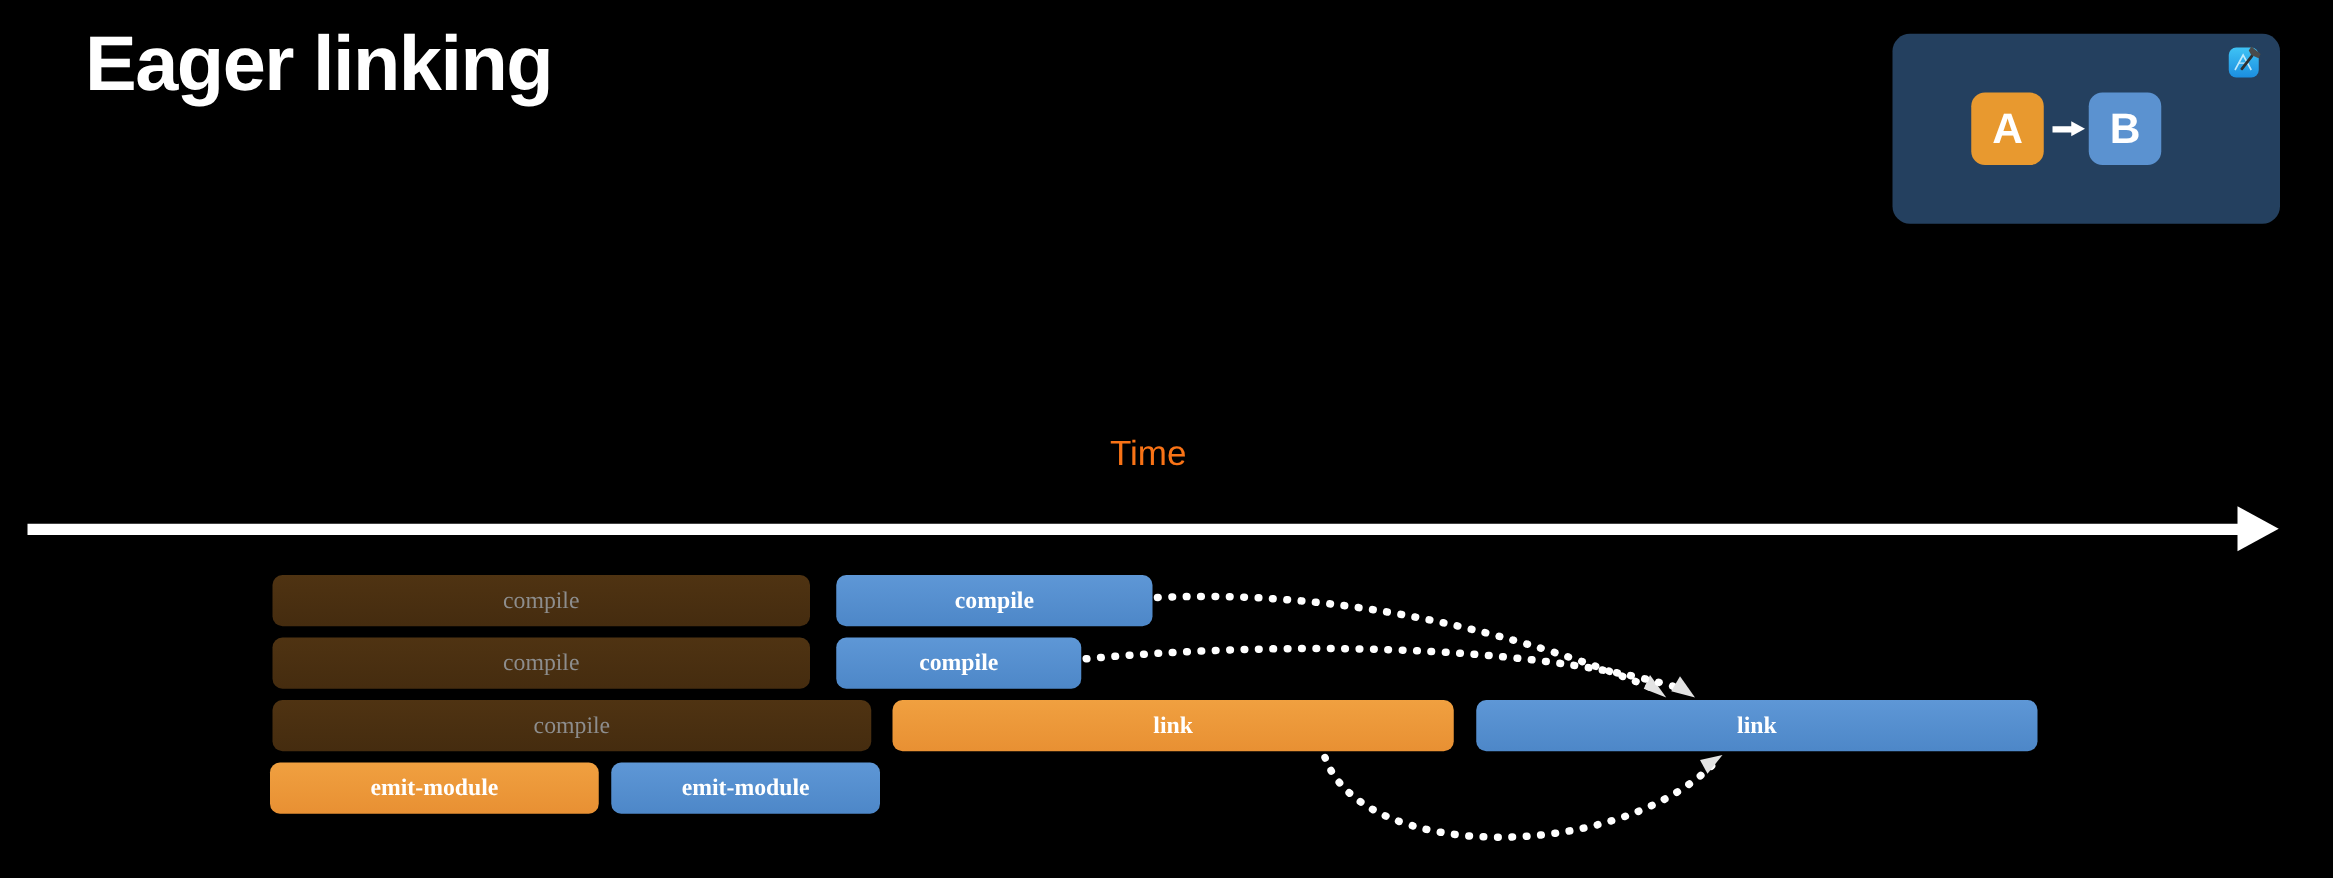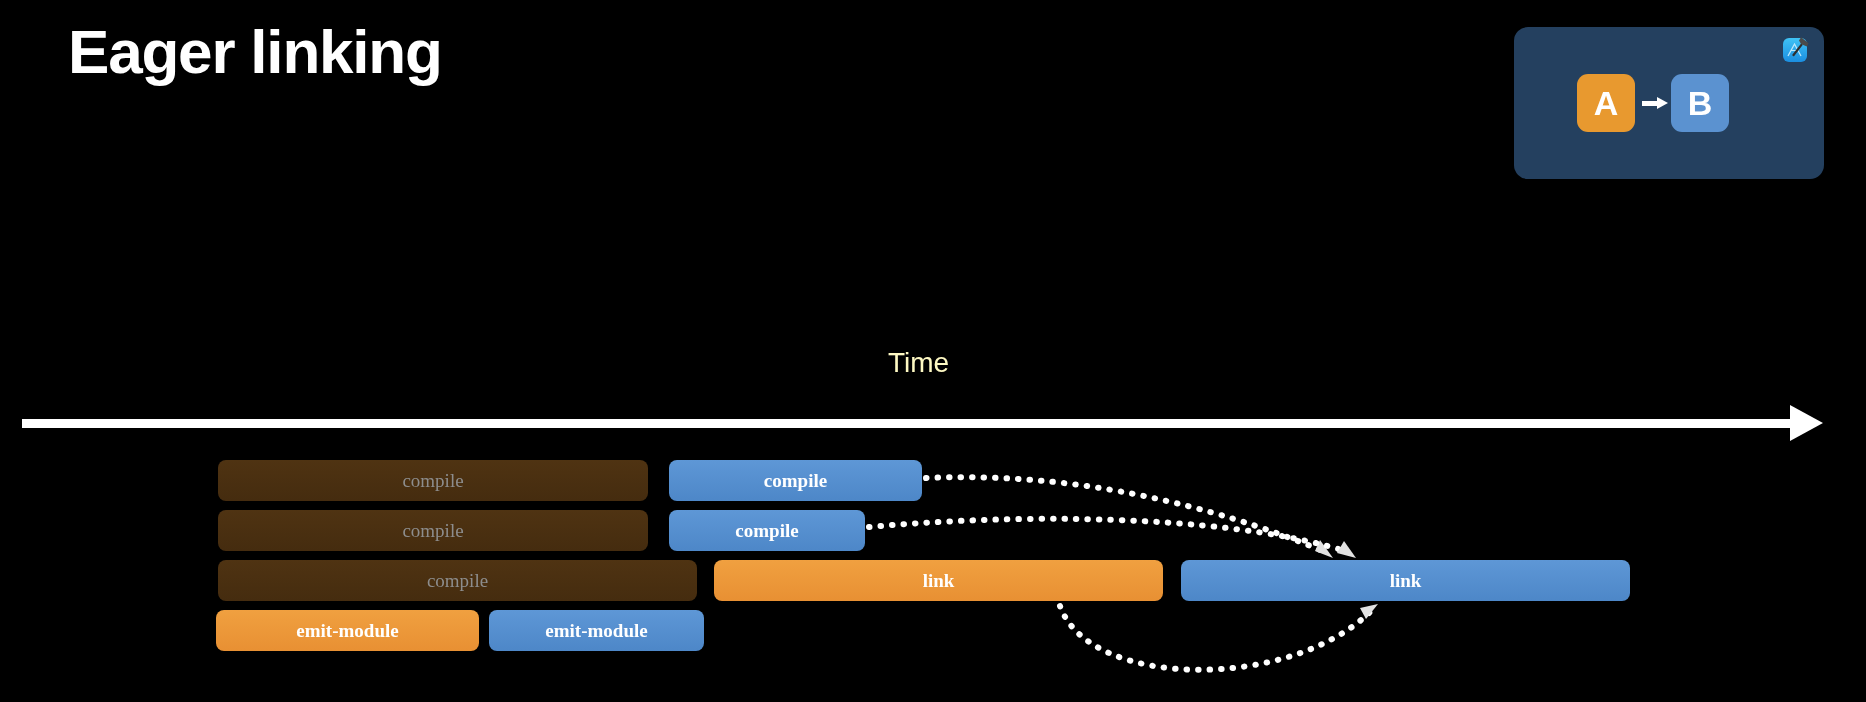"Time" #time-label { color: #fef9c3 -> #f97316 }
